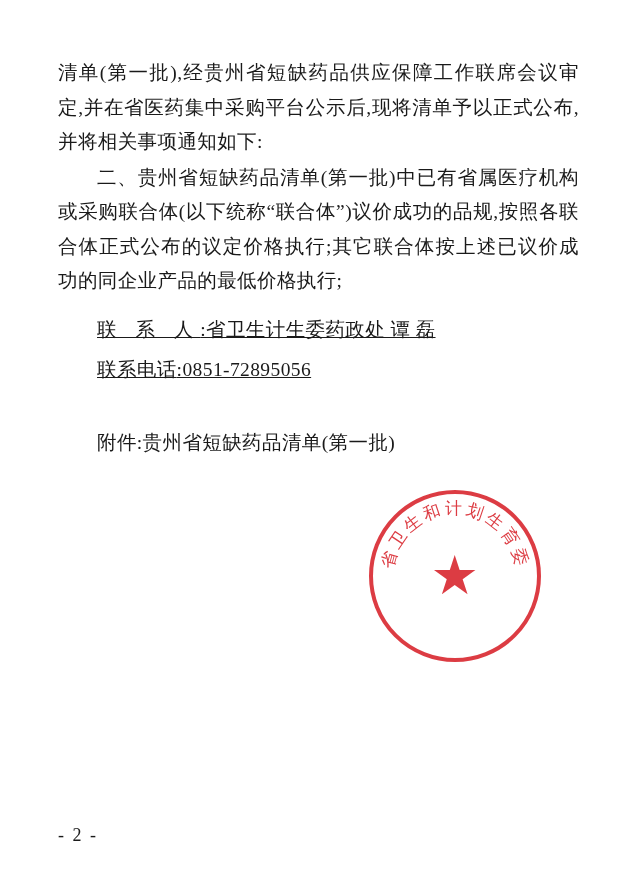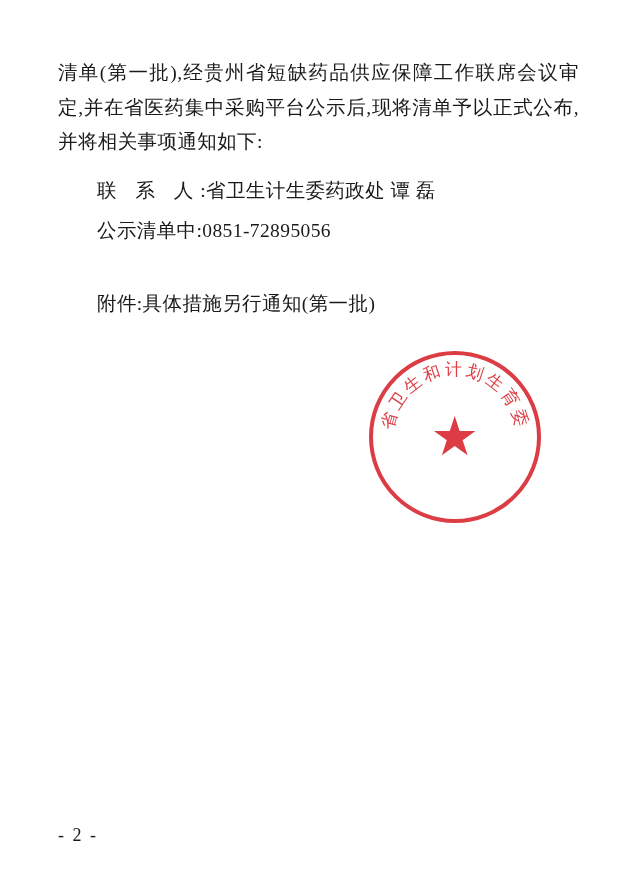"二、贵州省短缺药品清单(第一批)中已有省属医疗机构或采购联合体(以下统称“联合体" p.para { html: none -> <p>二、贵州省短缺药品清单(第一批)中已有省属医疗机构或采购联合体(以下统称“联合体”)议价成功的品规,按照各联合体正式公布的议定价格执行;其它联合体按上述已议价成功的同企业产品的最低价格执行;</p> }
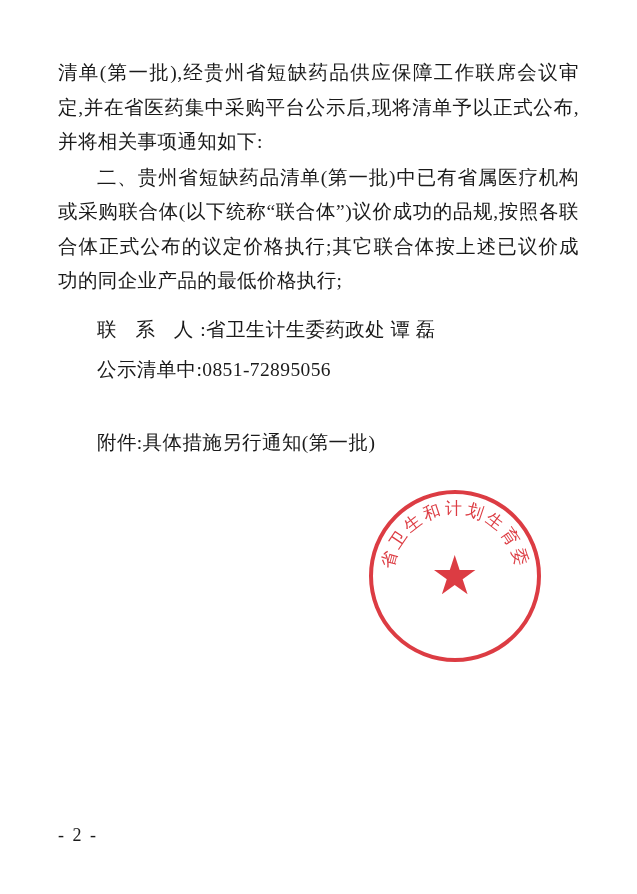"联 系 人:省卫生计生委药政处 谭 磊" .contact-block { text-decoration: none -> underline }
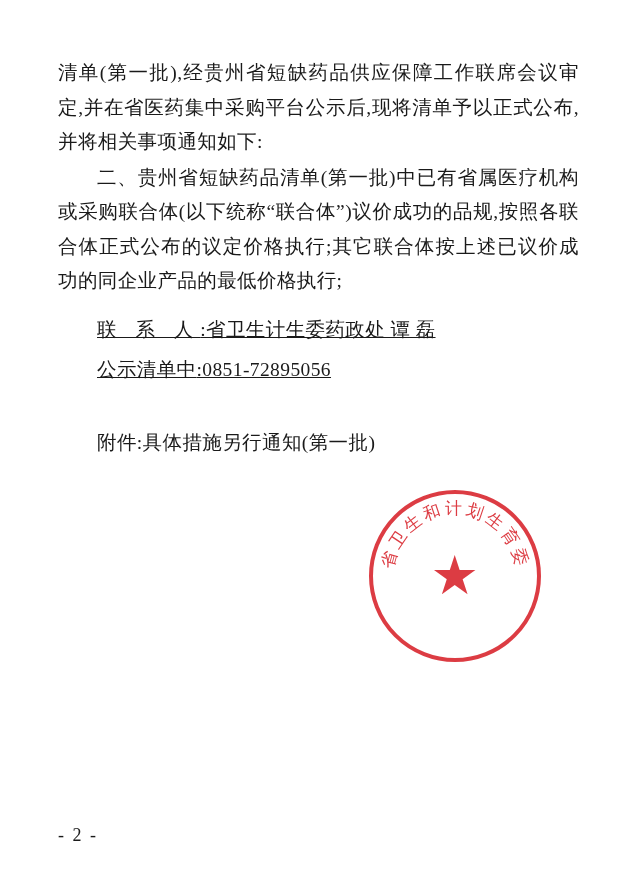"公示清单中" span { text: 公示清单中 -> 联系电话 }
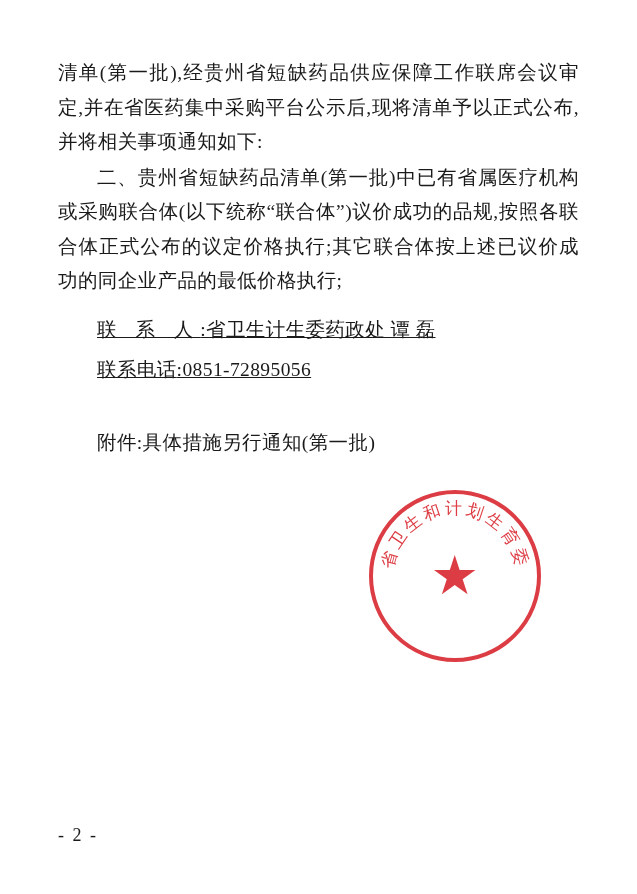"附件:具体措施另行通知(第一批)" p.attachment { text: :具体措施另行通知 -> :贵州省短缺药品清单 }
